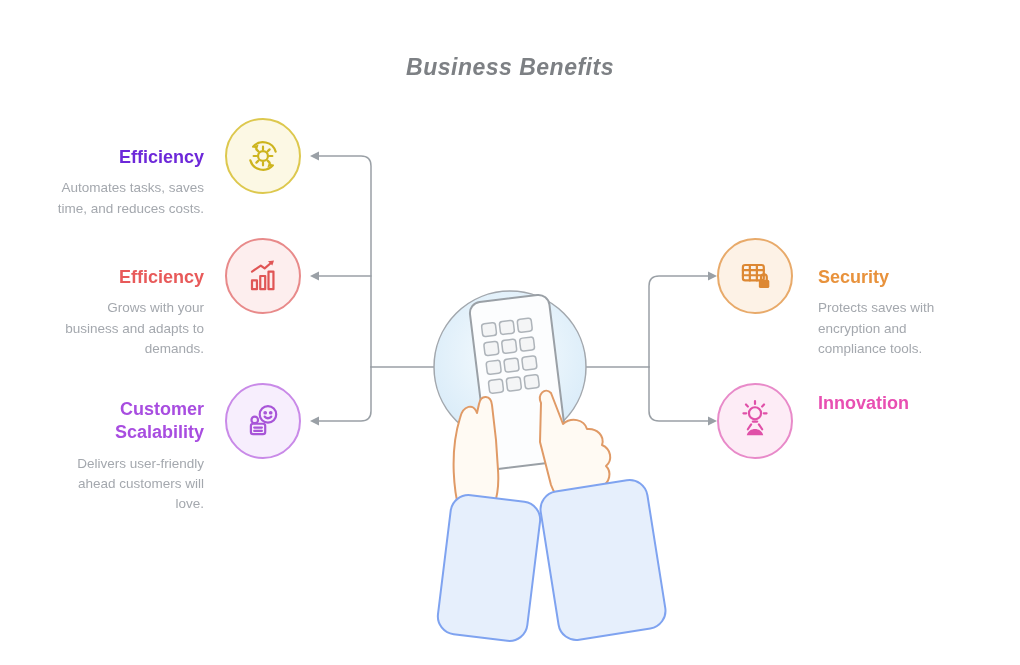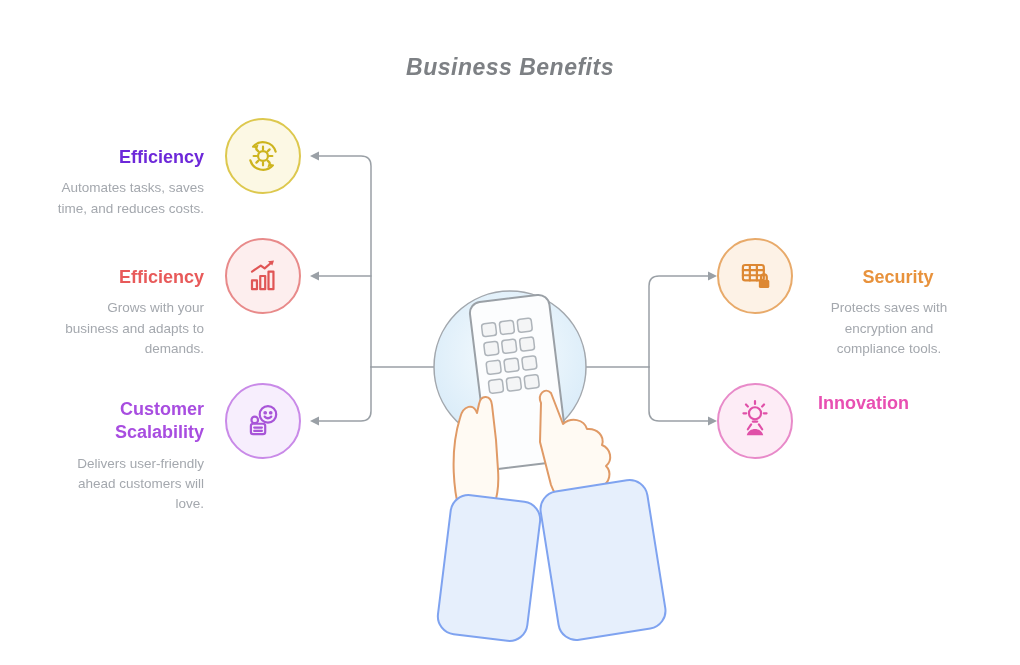"Security" div.textblock { text-align: center -> none }
